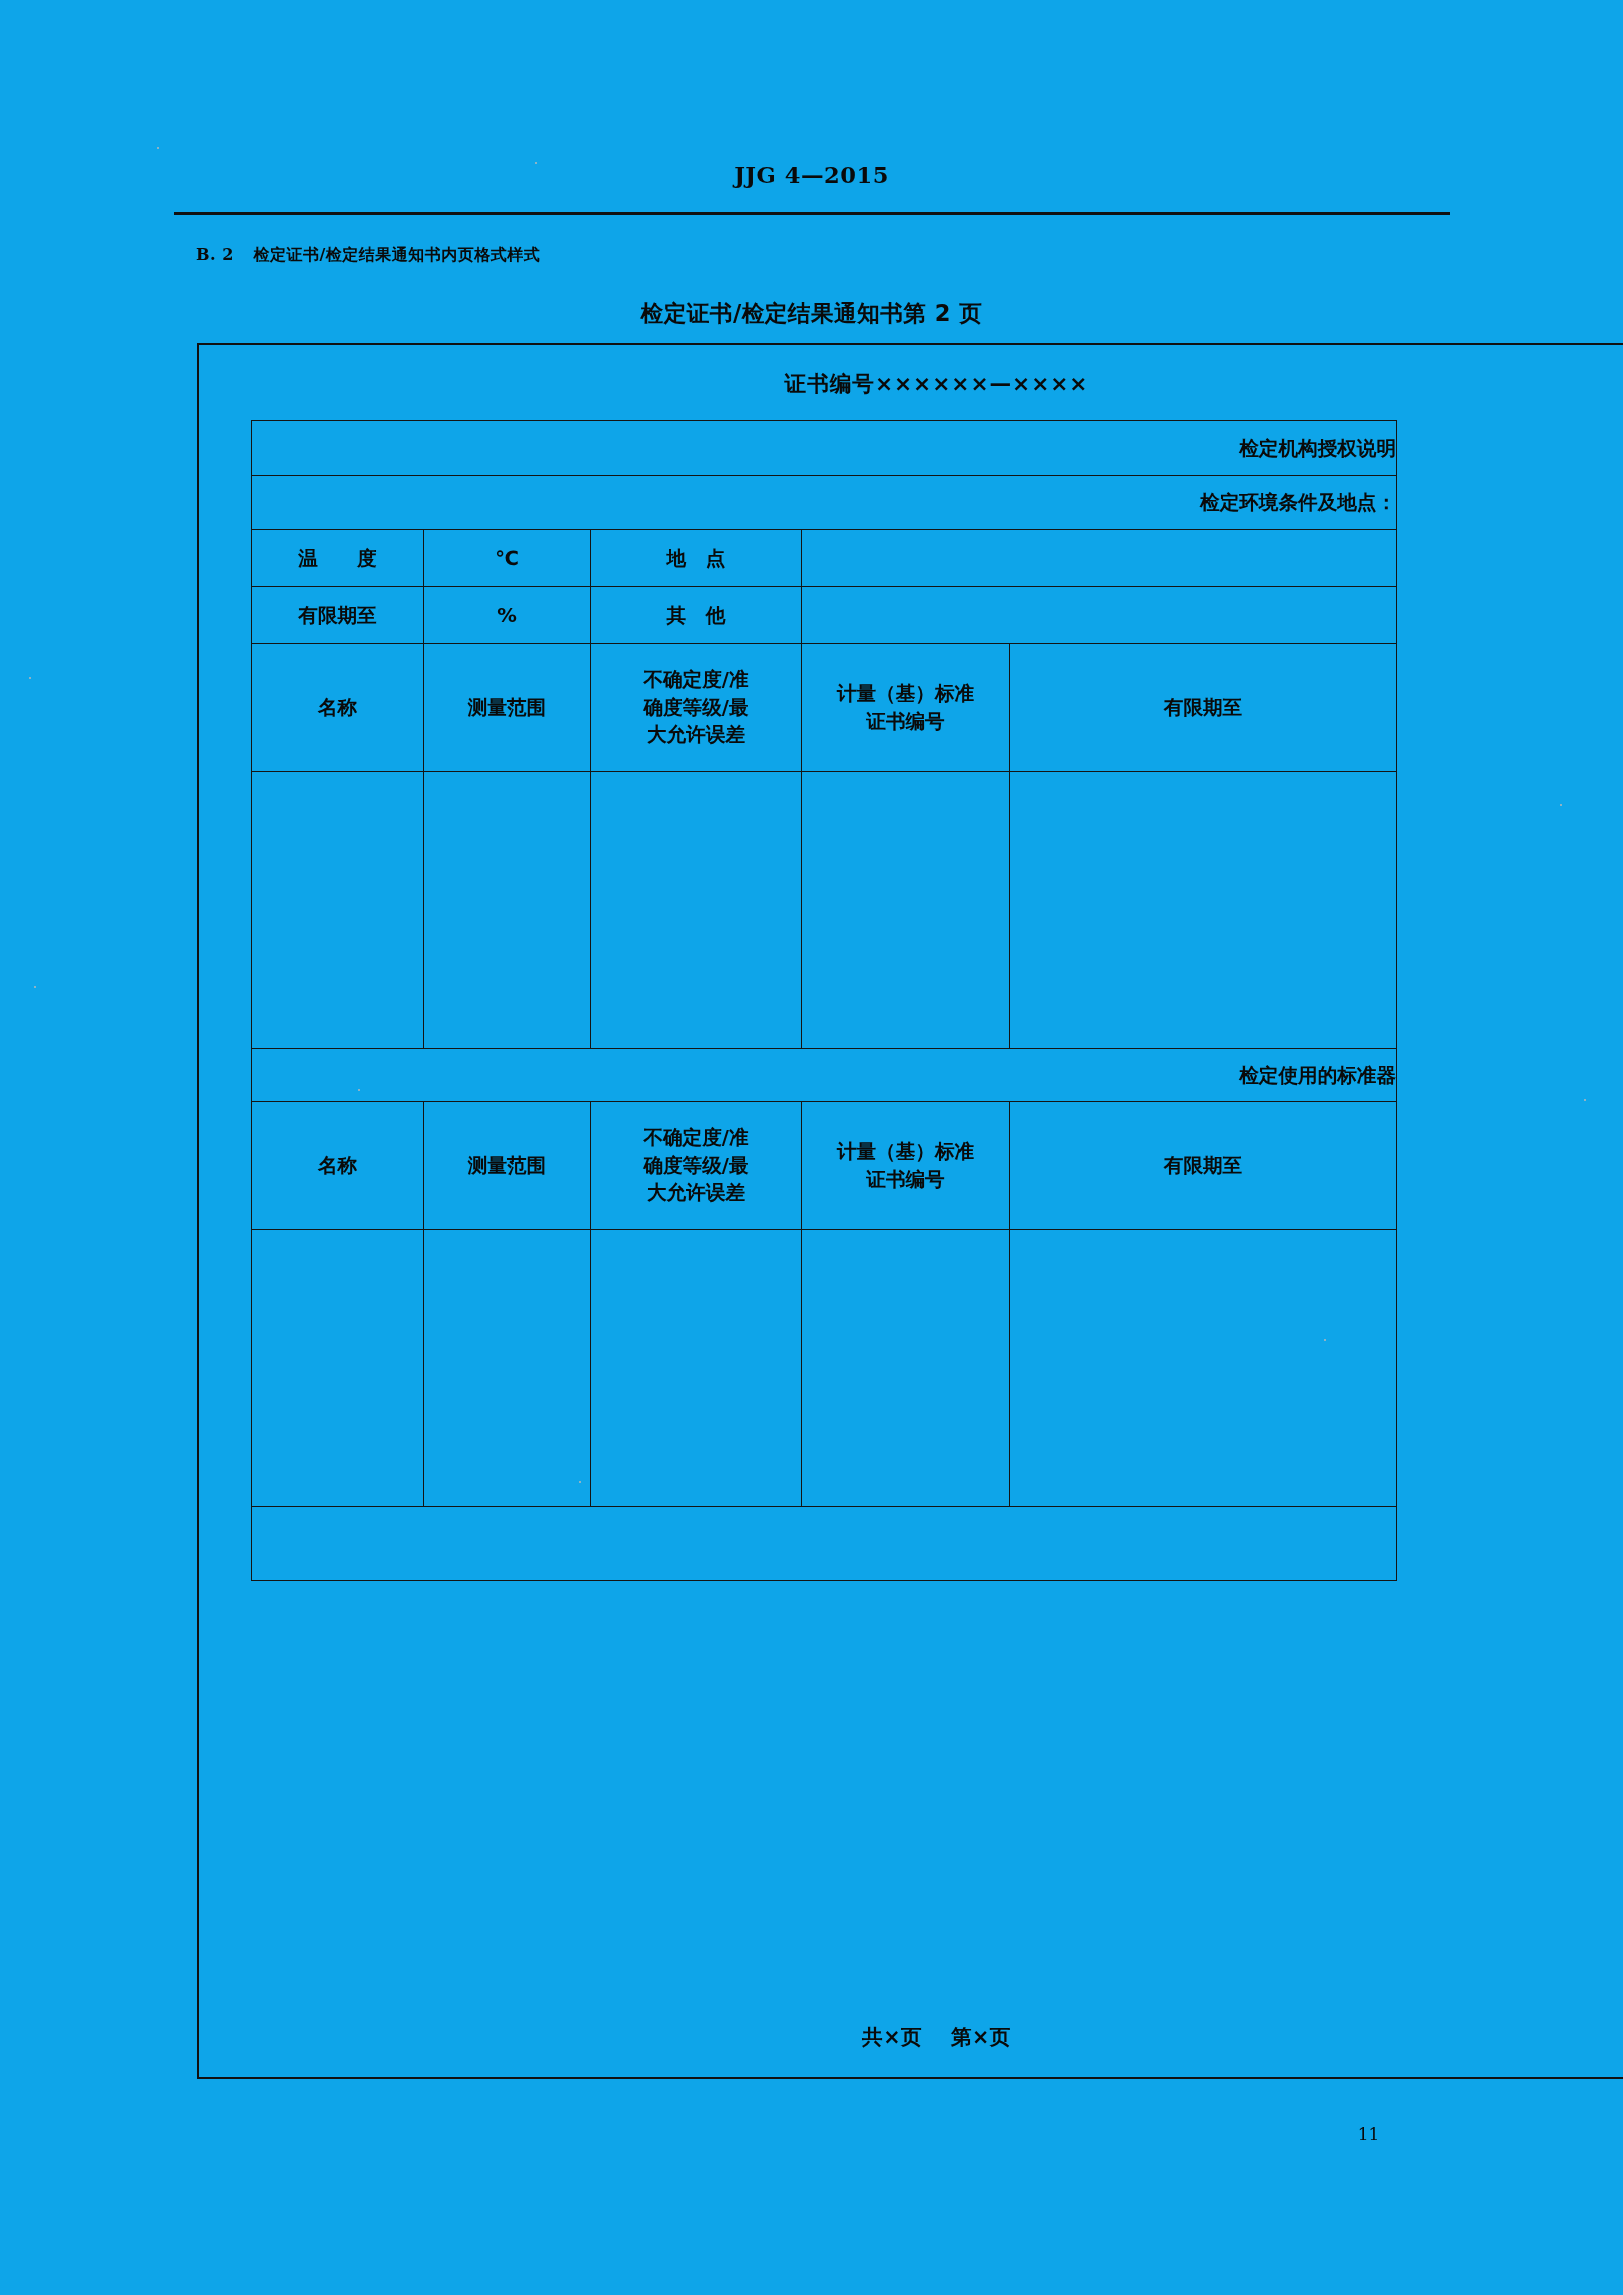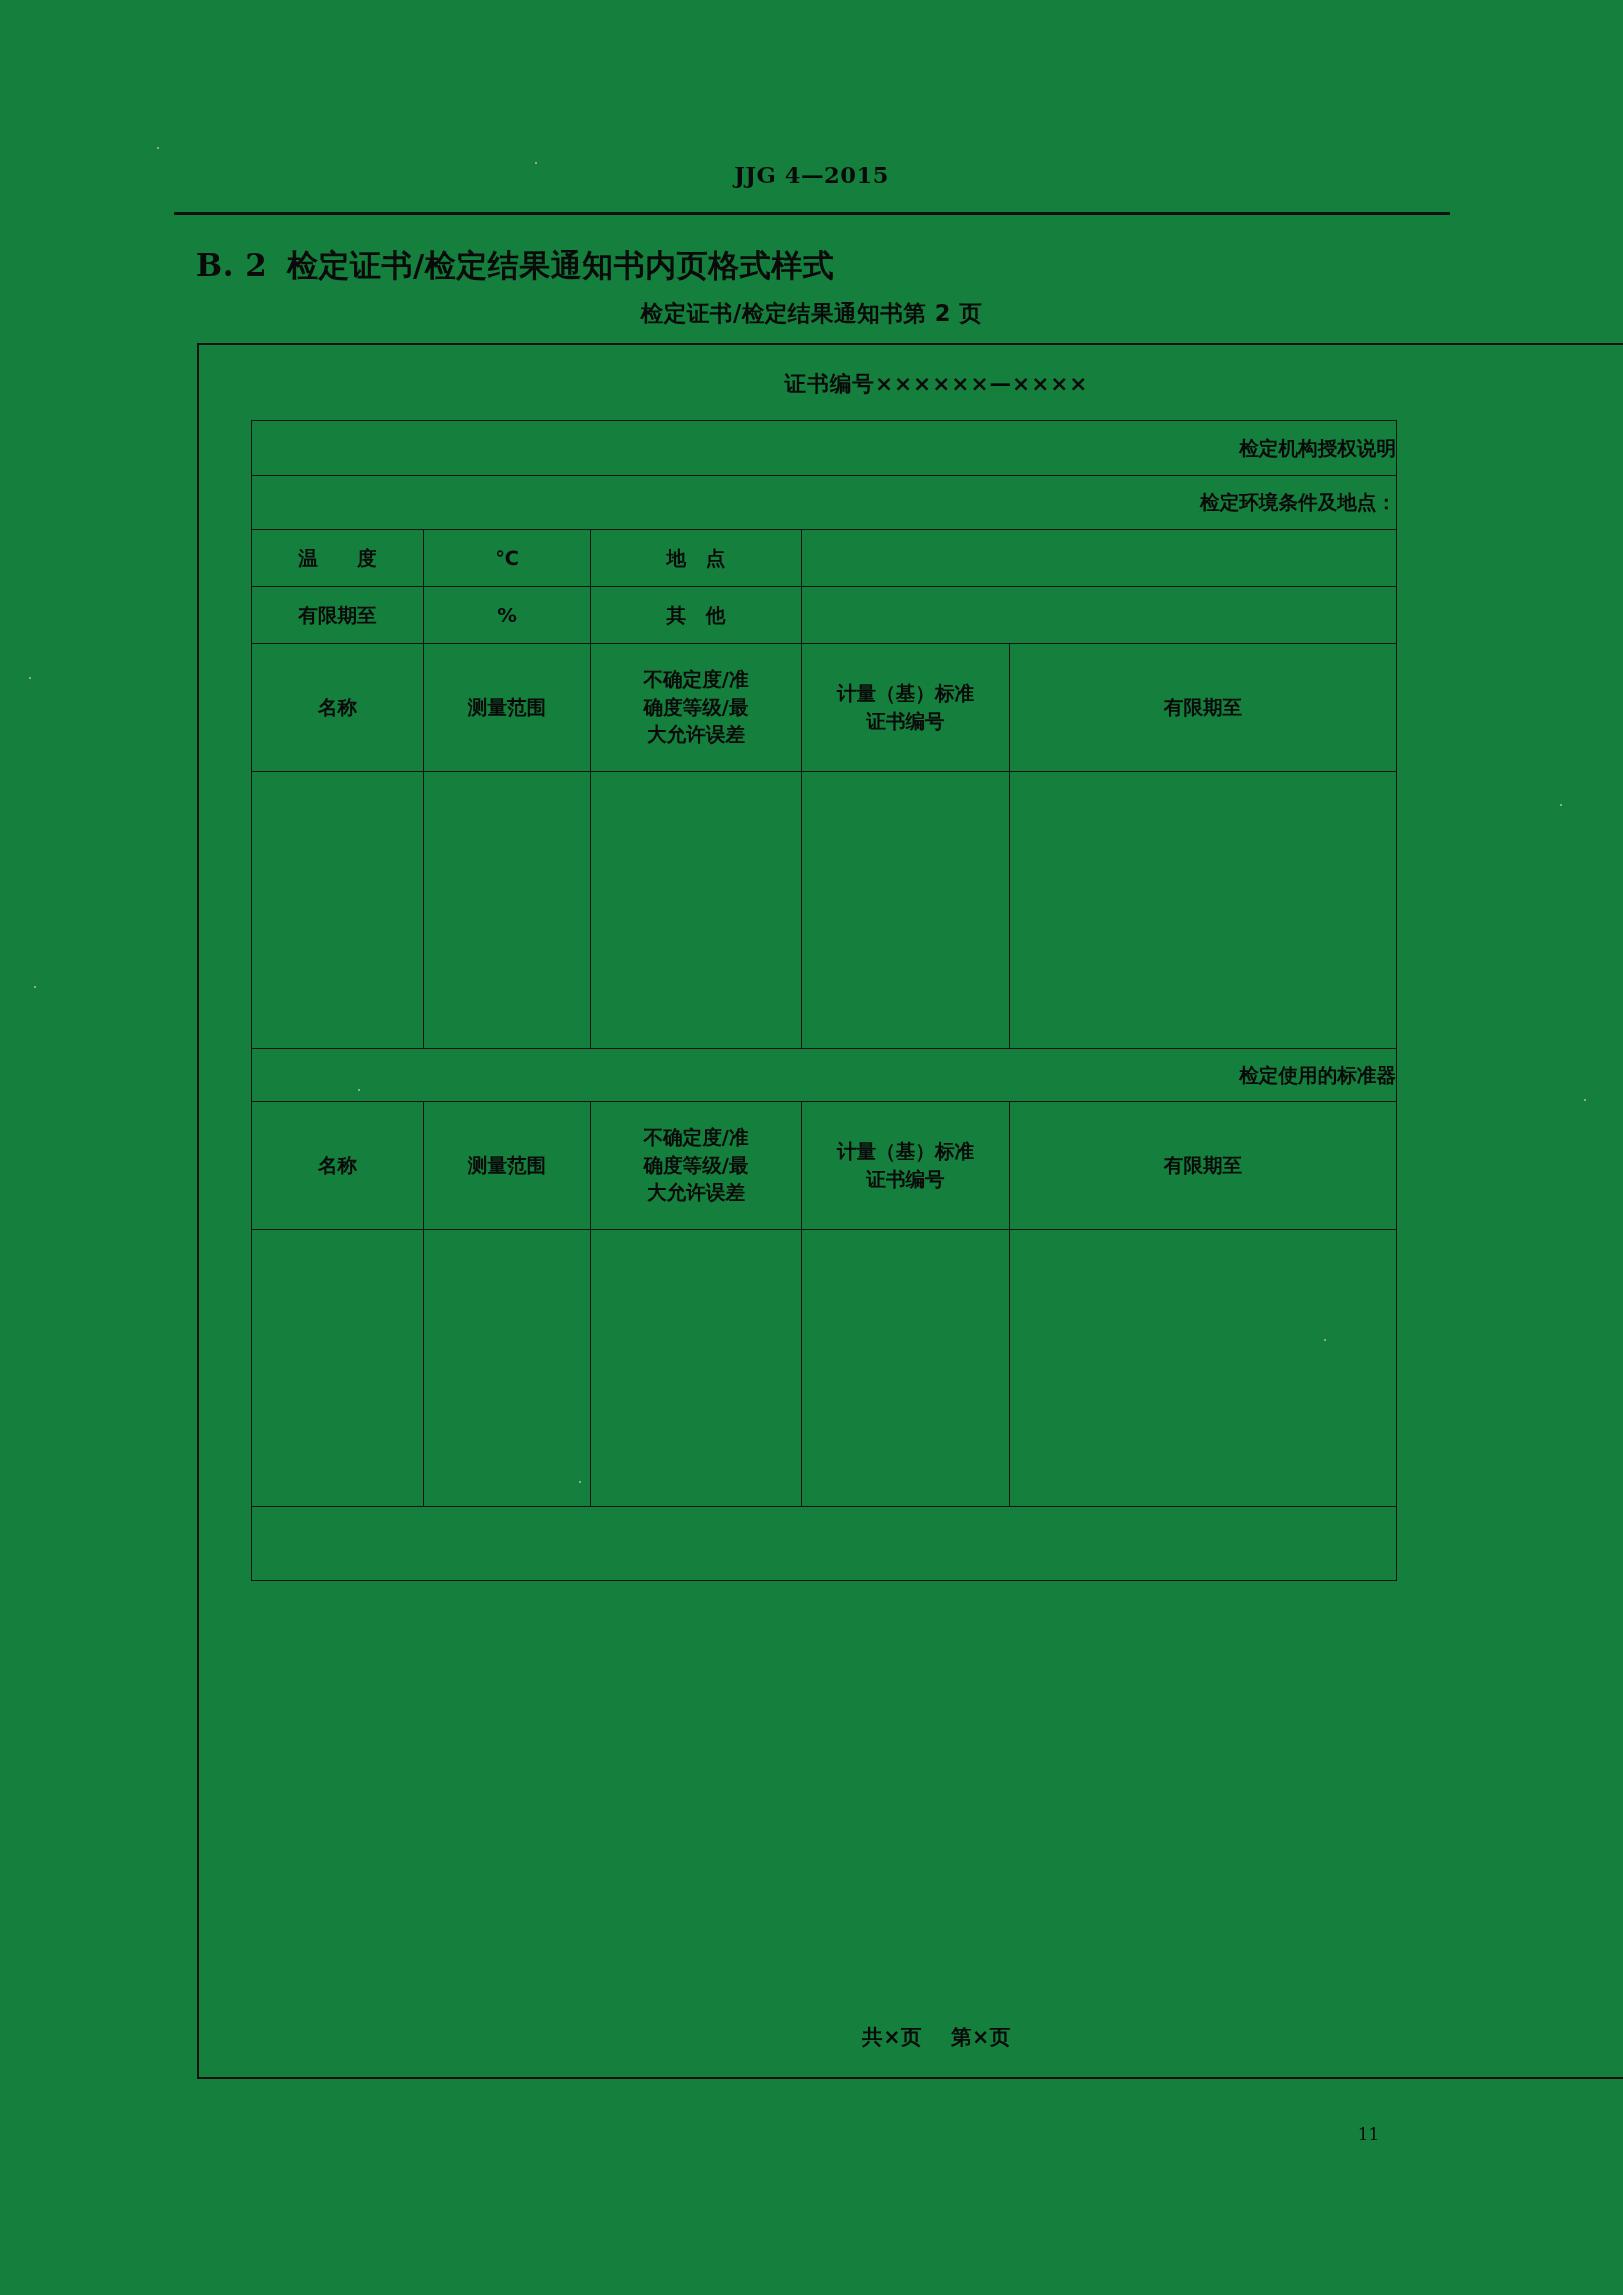"JJG 4—2015" .page { background: #15803d -> #0ea5e9 }
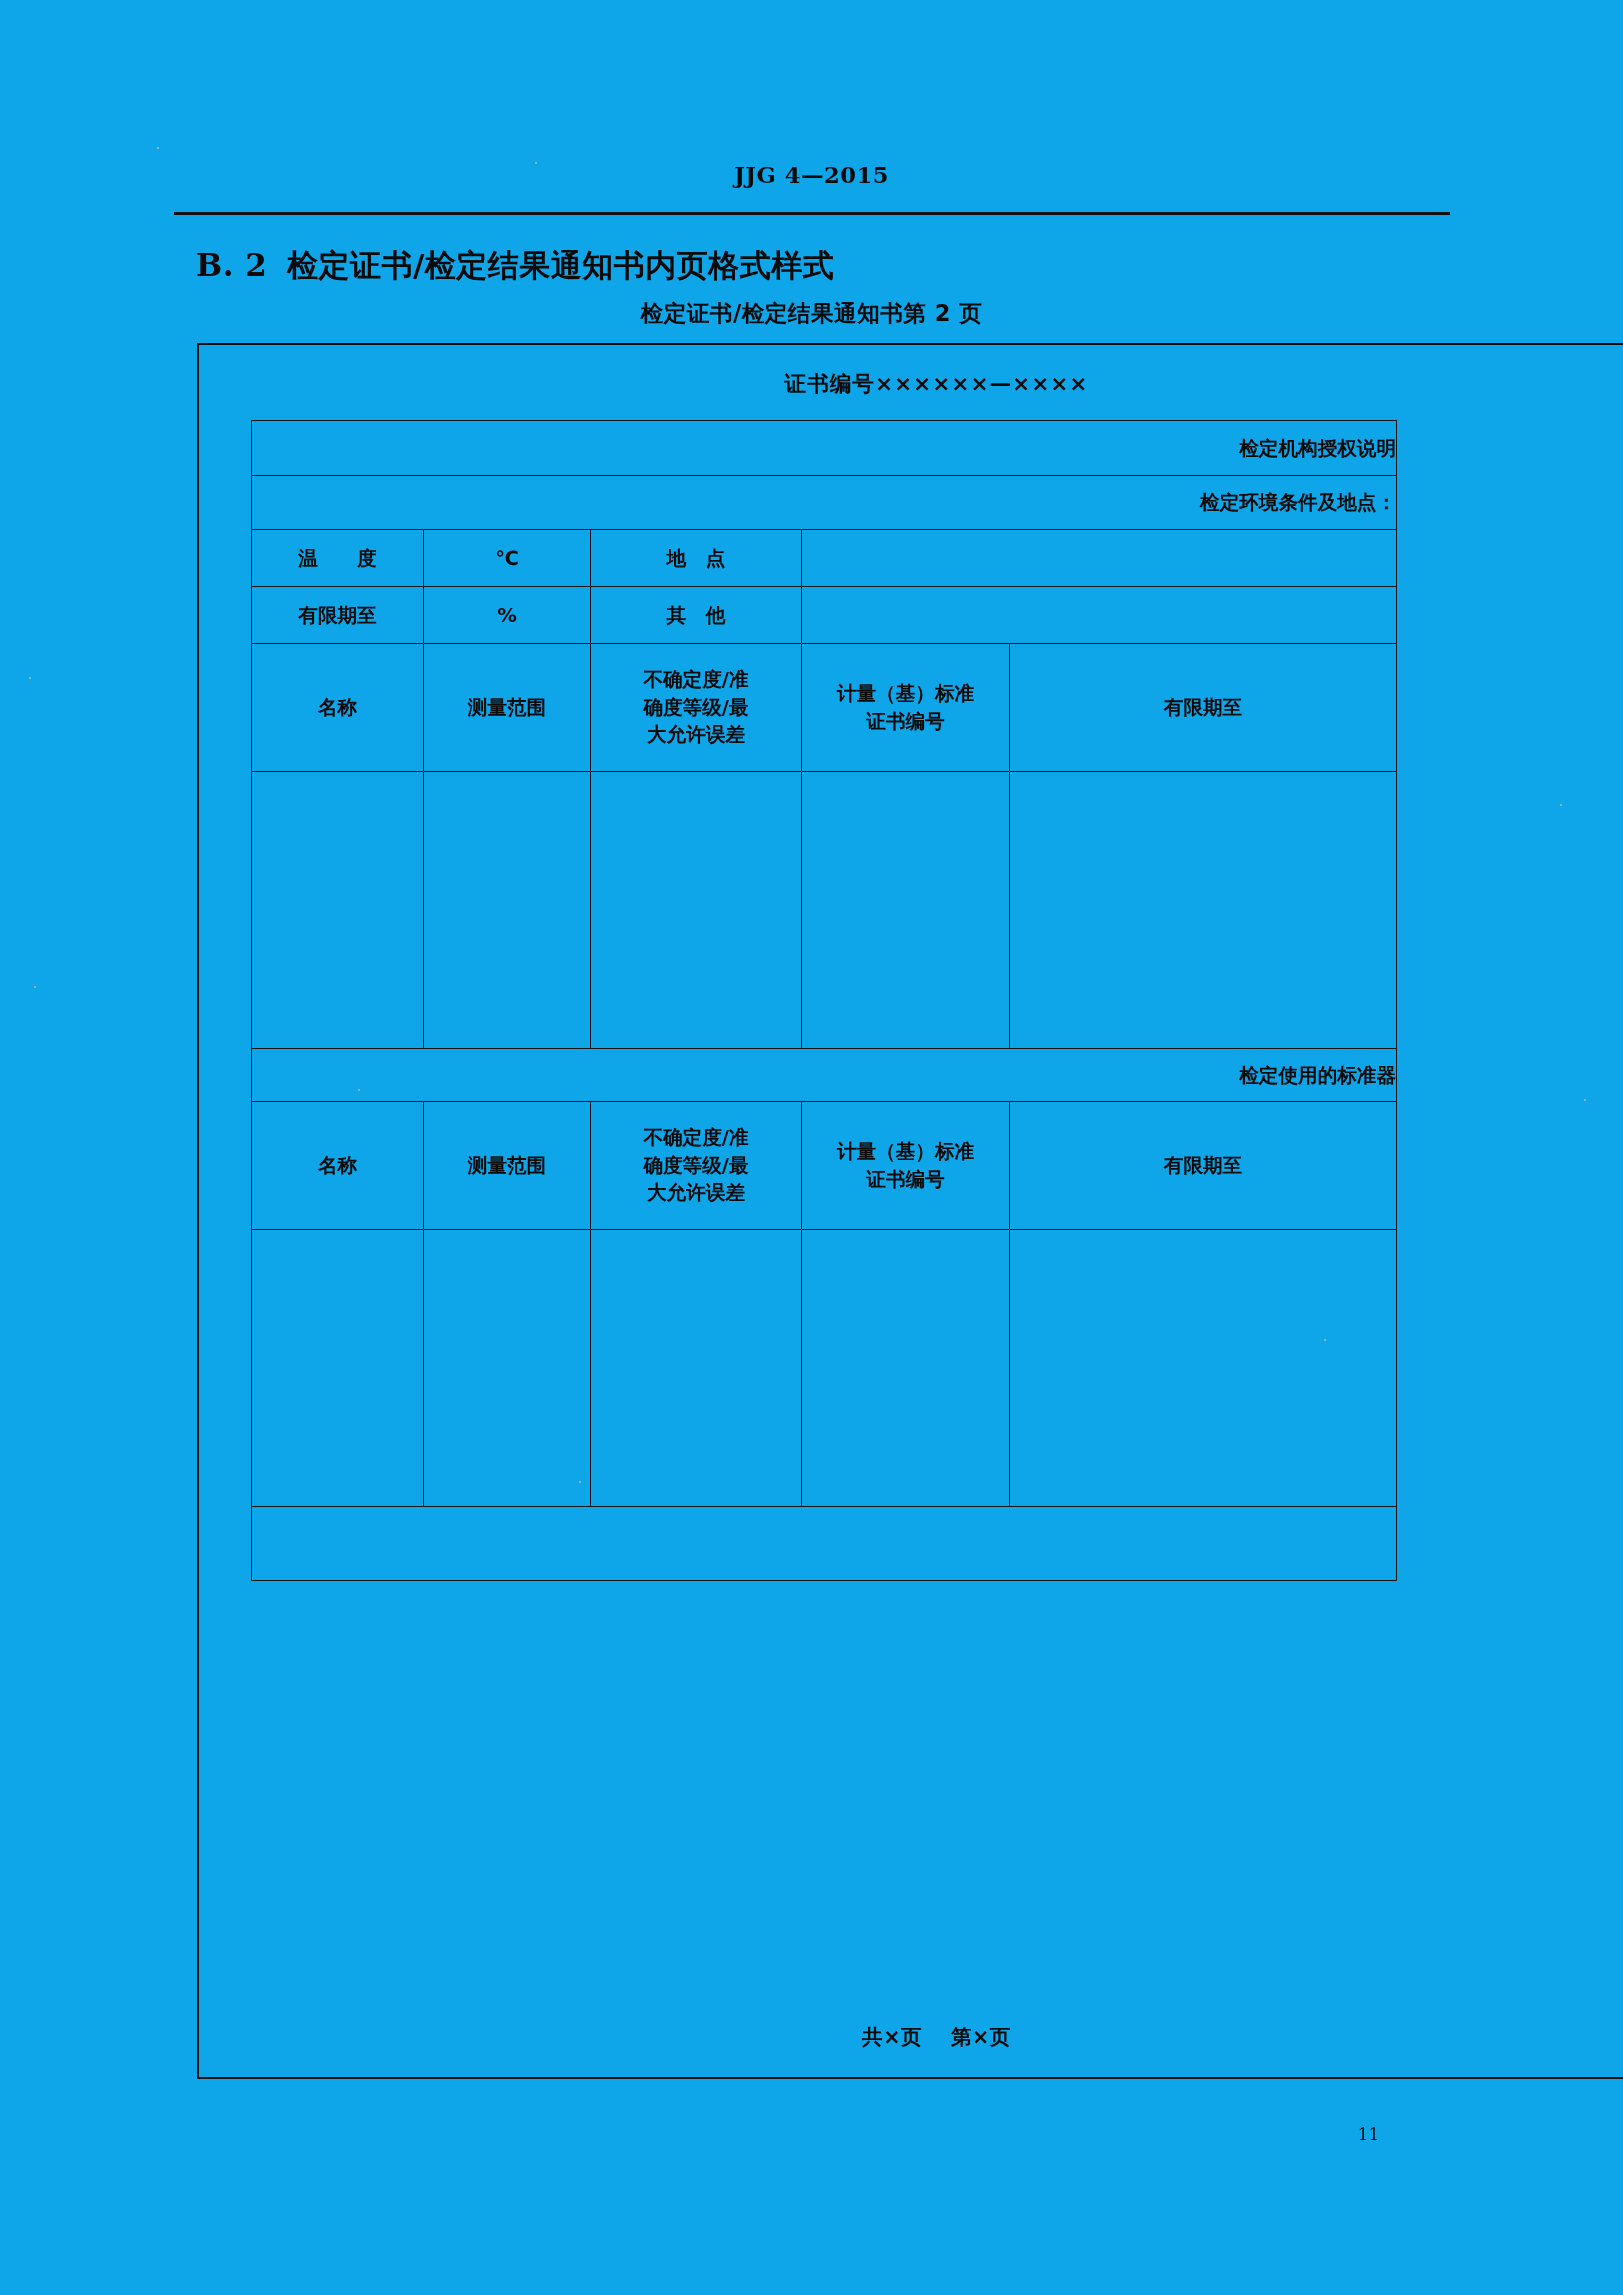"B. 2 检定证书/检定结果通知书内页格式样式" .sec-heading { font-size: 31px -> 16px }
